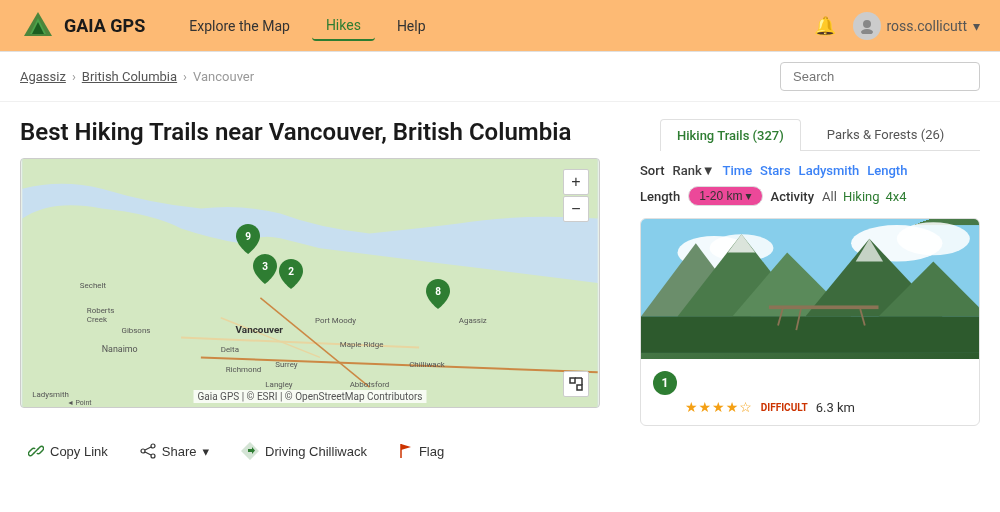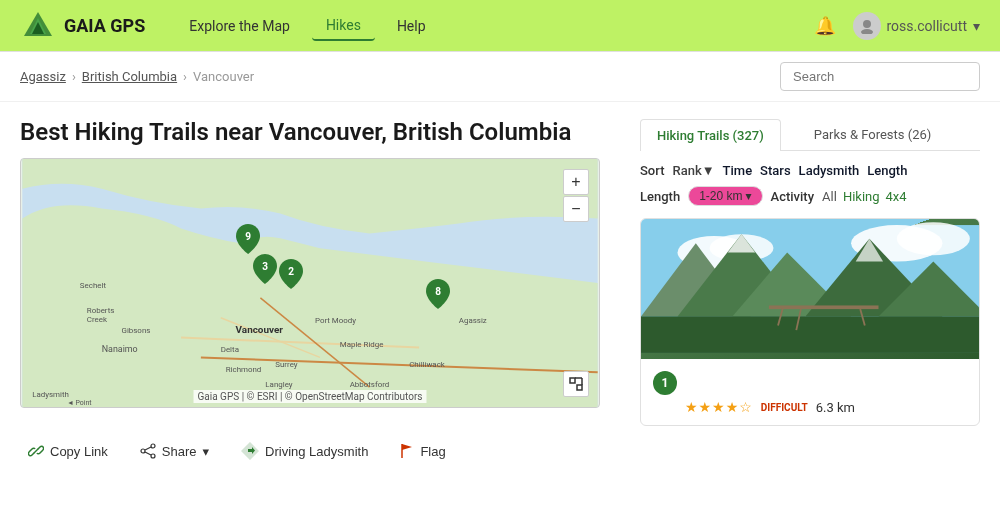"GAIA GPS" .header { background: #bef264 -> #fdba74 }
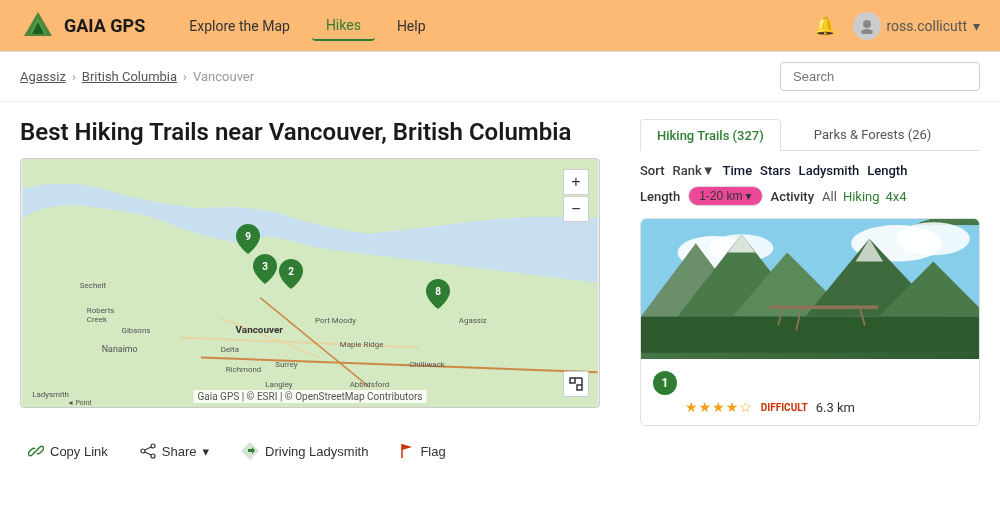"Hiking Trails (327)" .tabs { gap: 16px -> 9px; margin-left: none -> 20px }
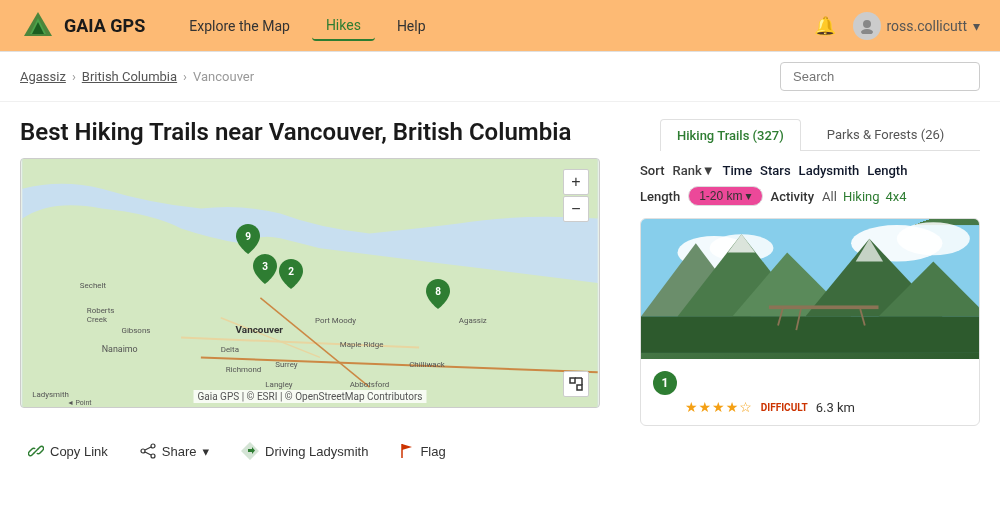"Time" .filter-link { color: #0f172a -> #3b82f6 }
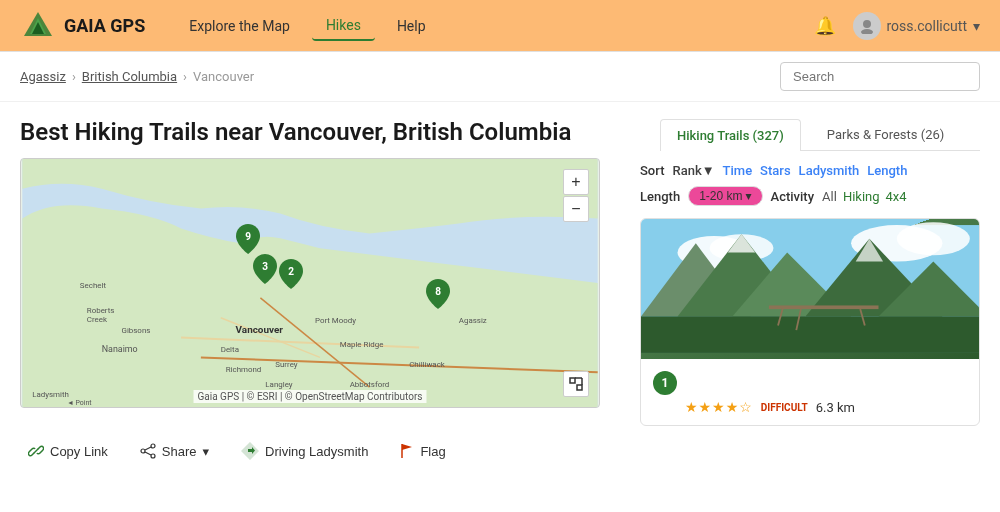"Driving Ladysmith" span { text: Ladysmith -> Chilliwack }
